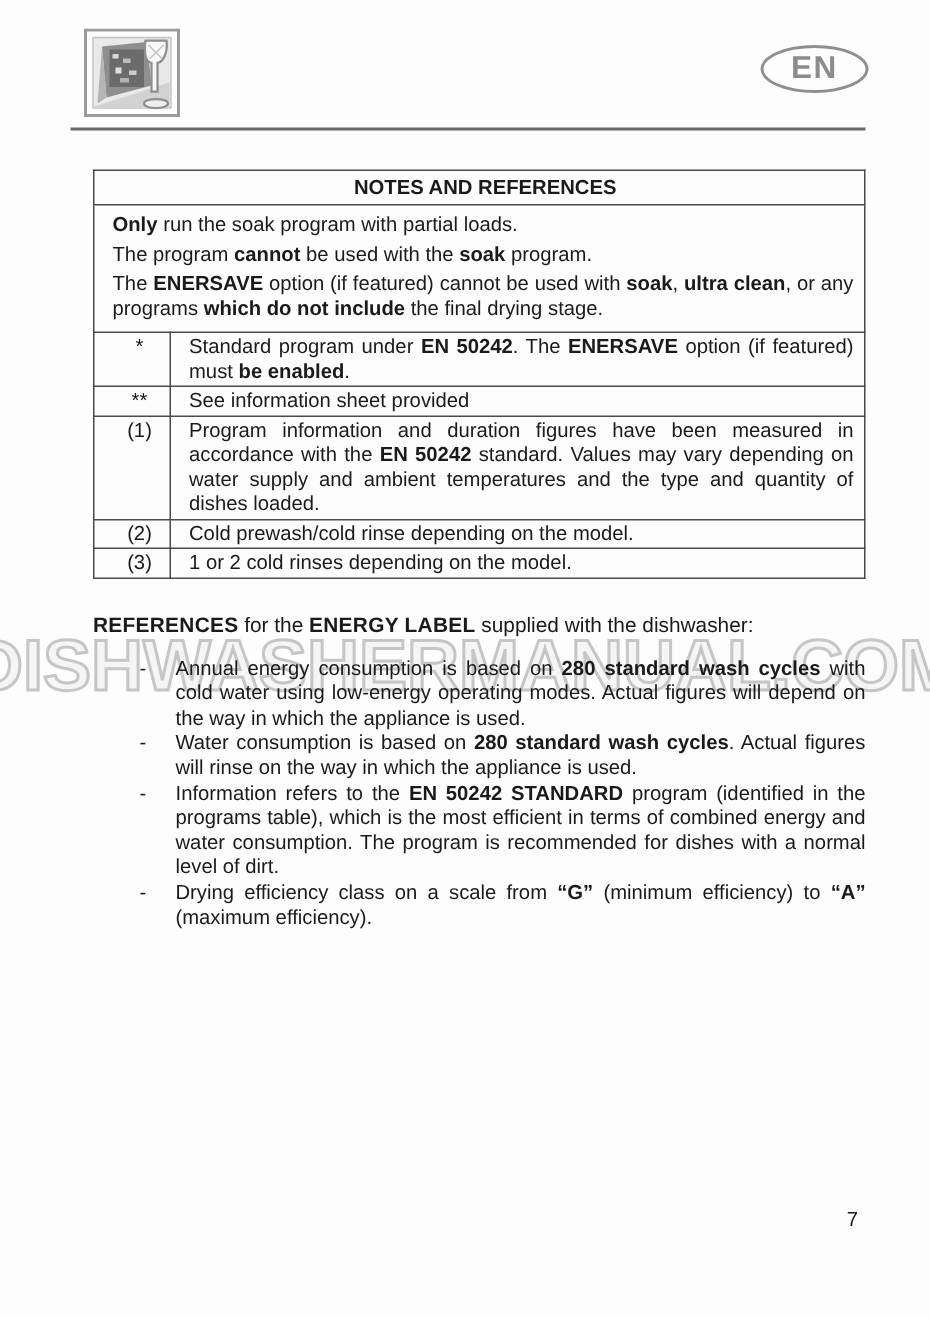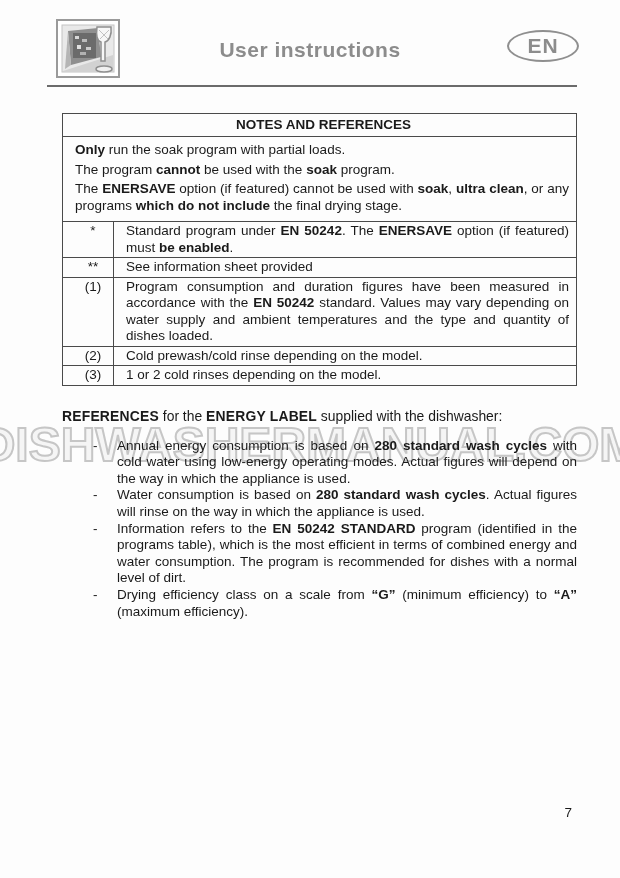"User instructions" div.page-title { html: <div>User instructions</div> -> none }
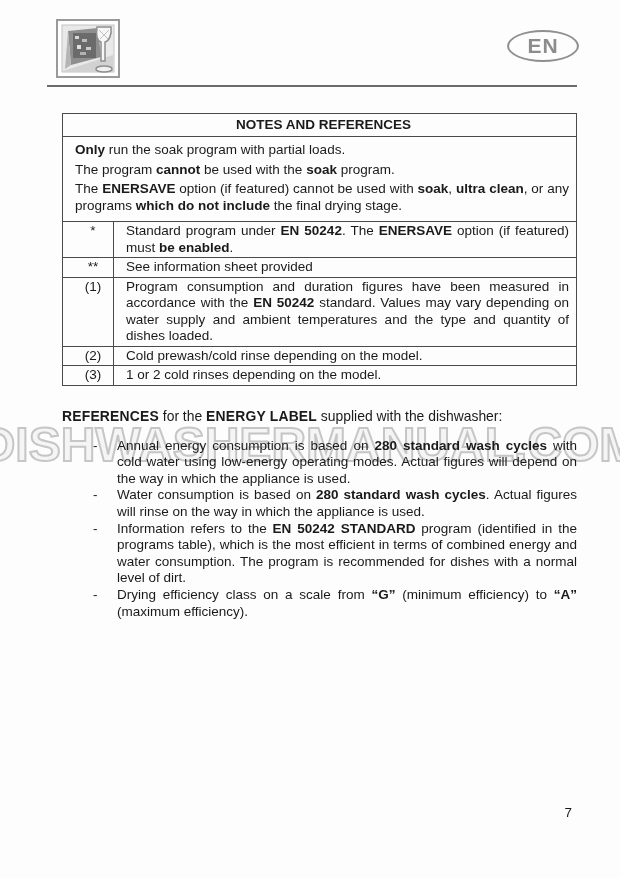"Program consumption and duration figures" span { text: consumption -> information }
